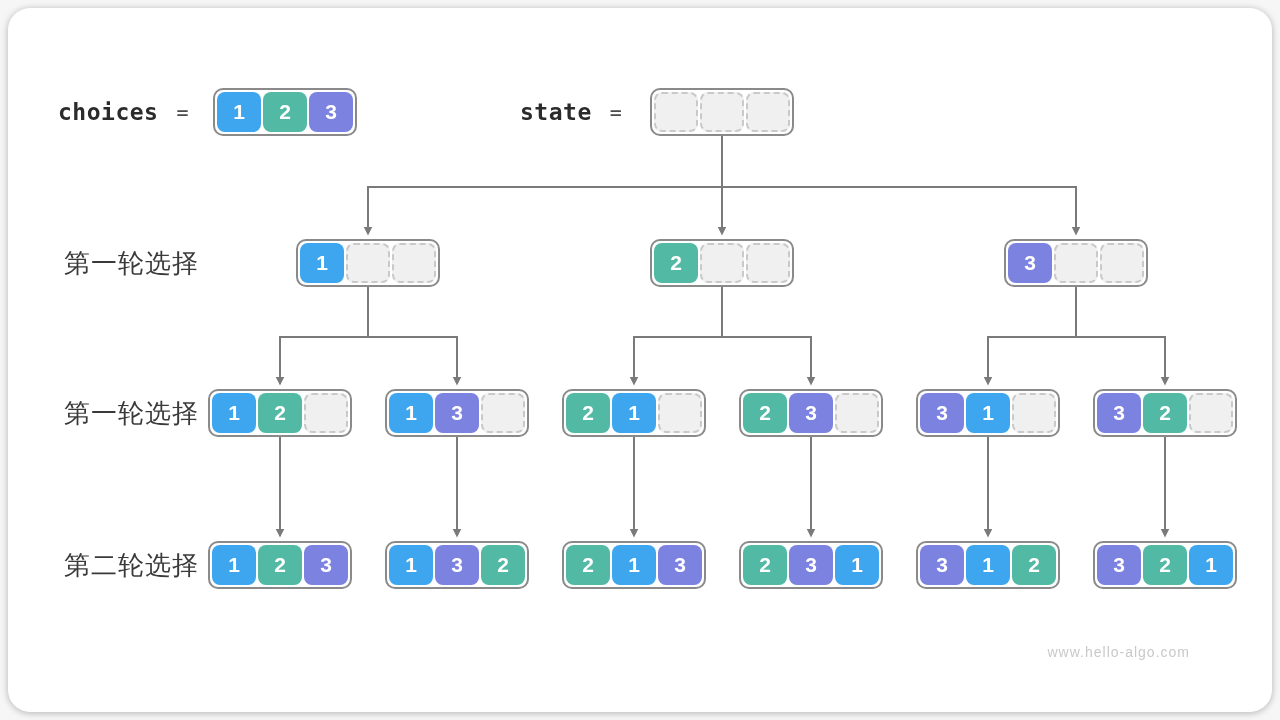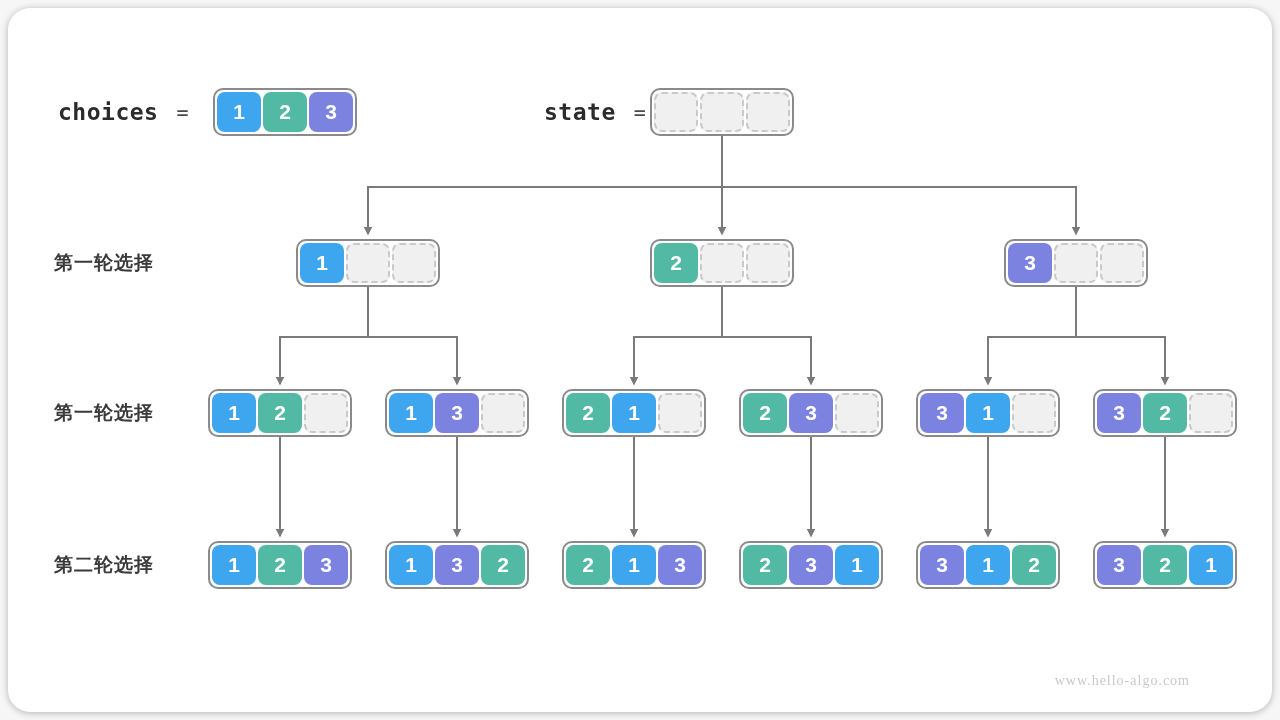"state" div.mono-label { margin-left: 24px -> none }
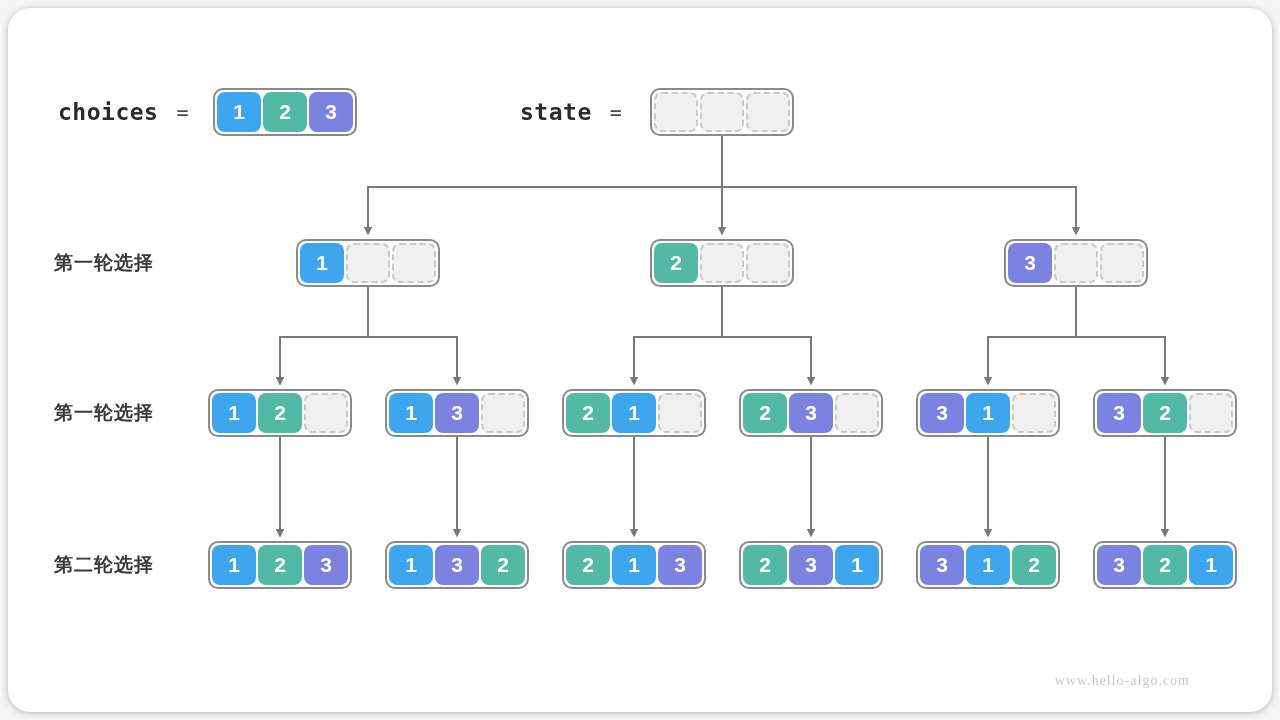"第一轮选择" .row-label { font-size: 19px -> 26px; font-weight: 700 -> 400; left: 54px -> 64px }
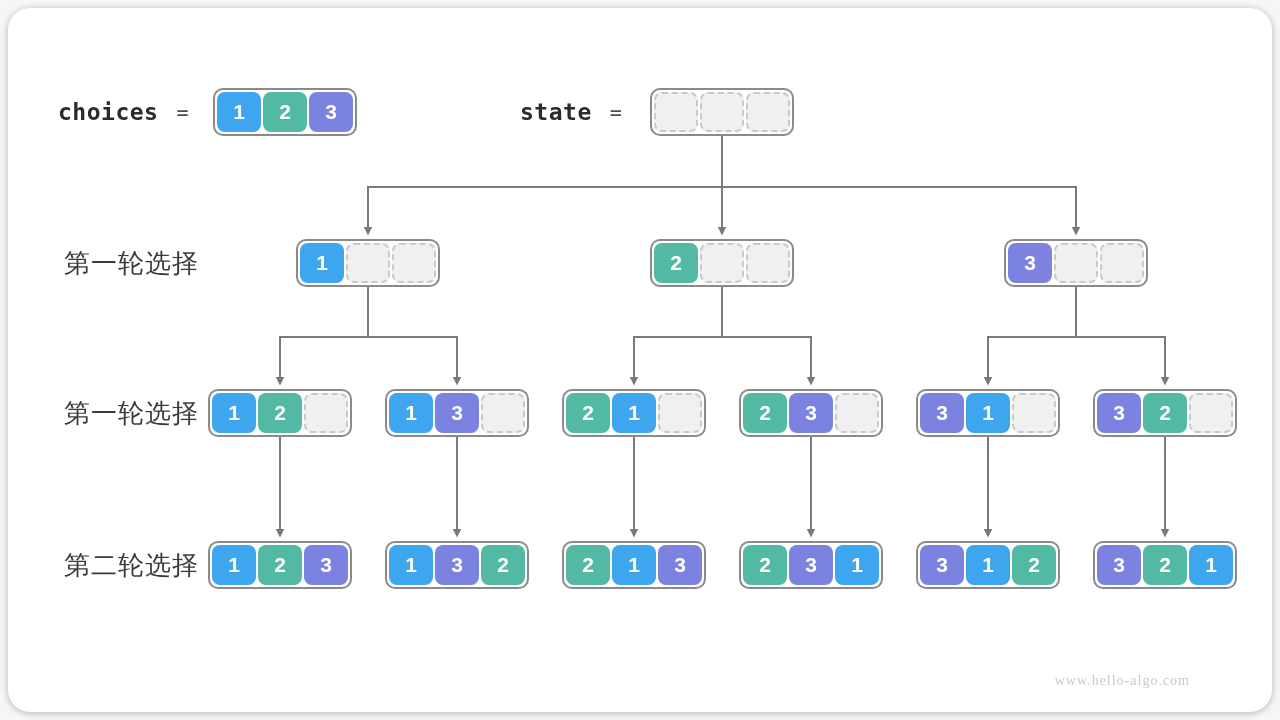"www.hello-algo.com" .watermark { font-family: Liberation Serif, serif -> Liberation Sans, sans-serif; top: 673px -> 644px }
